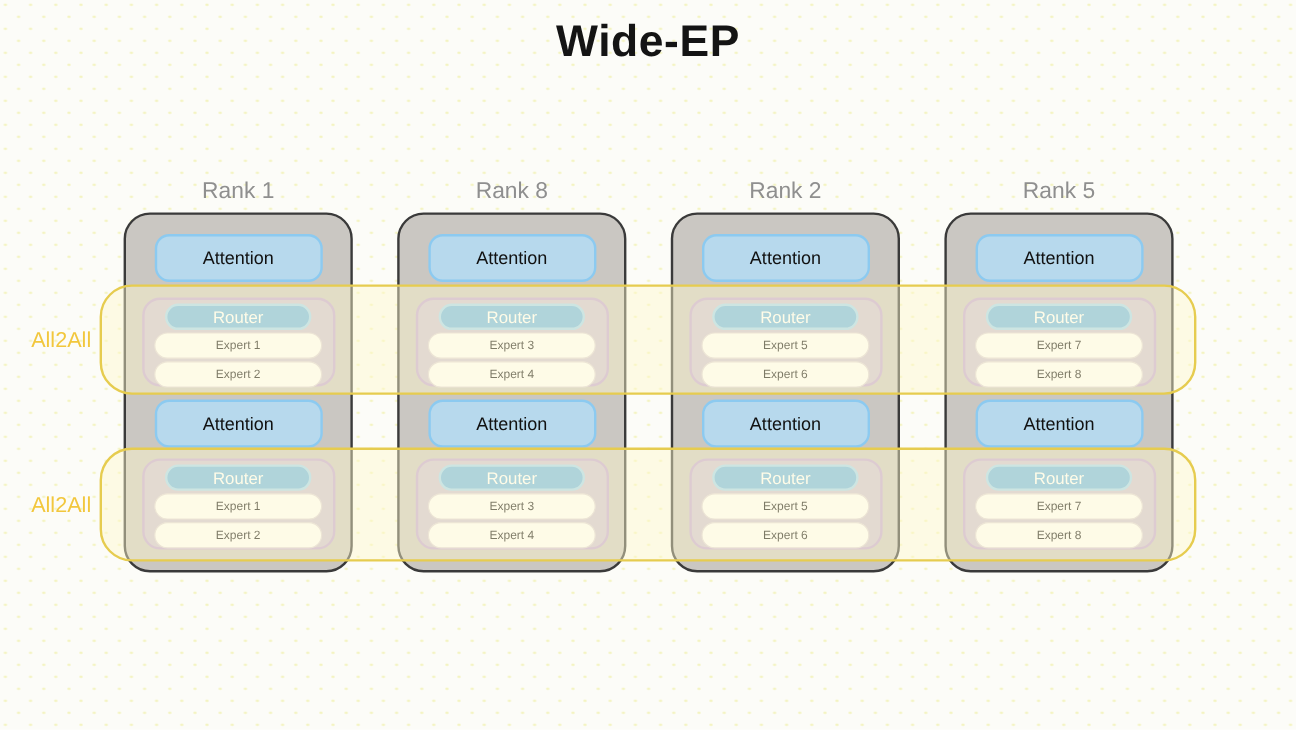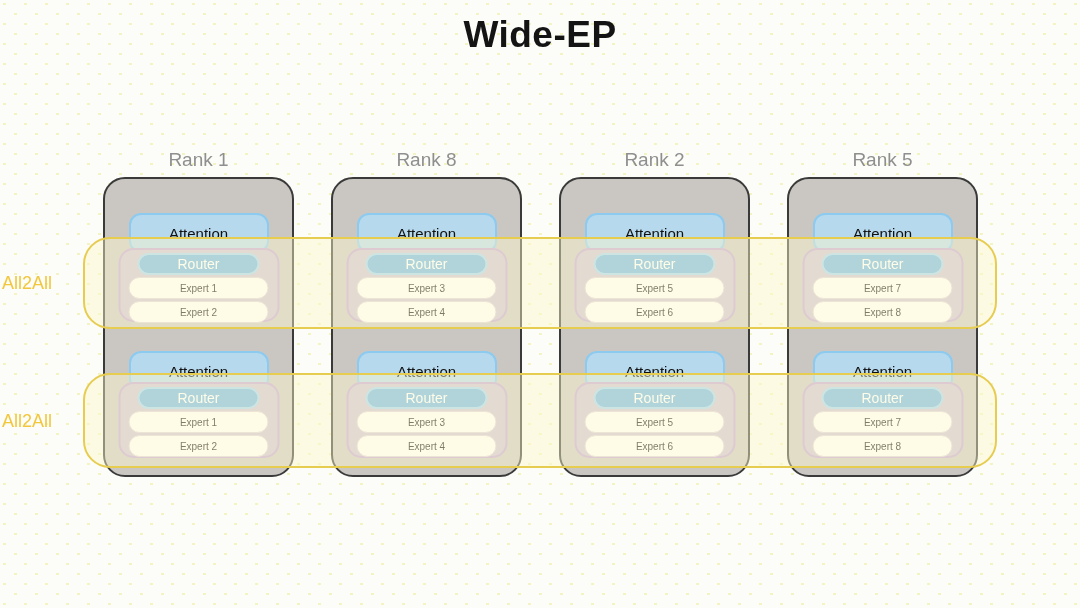"Attention" .attn { margin-top: 18px -> none }
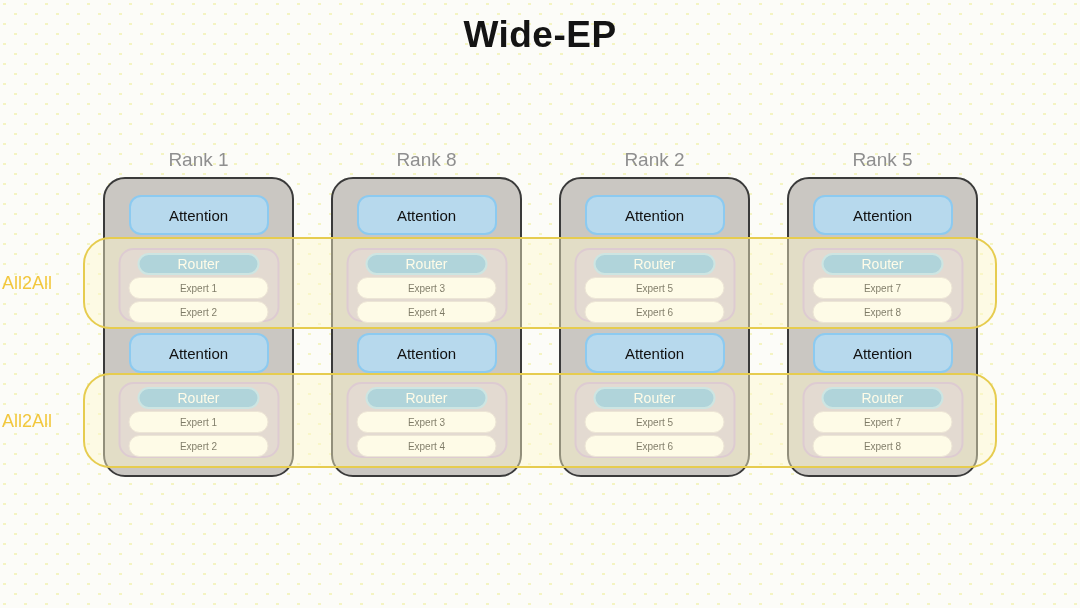"All2All" .band-label { text-align: left -> right }
